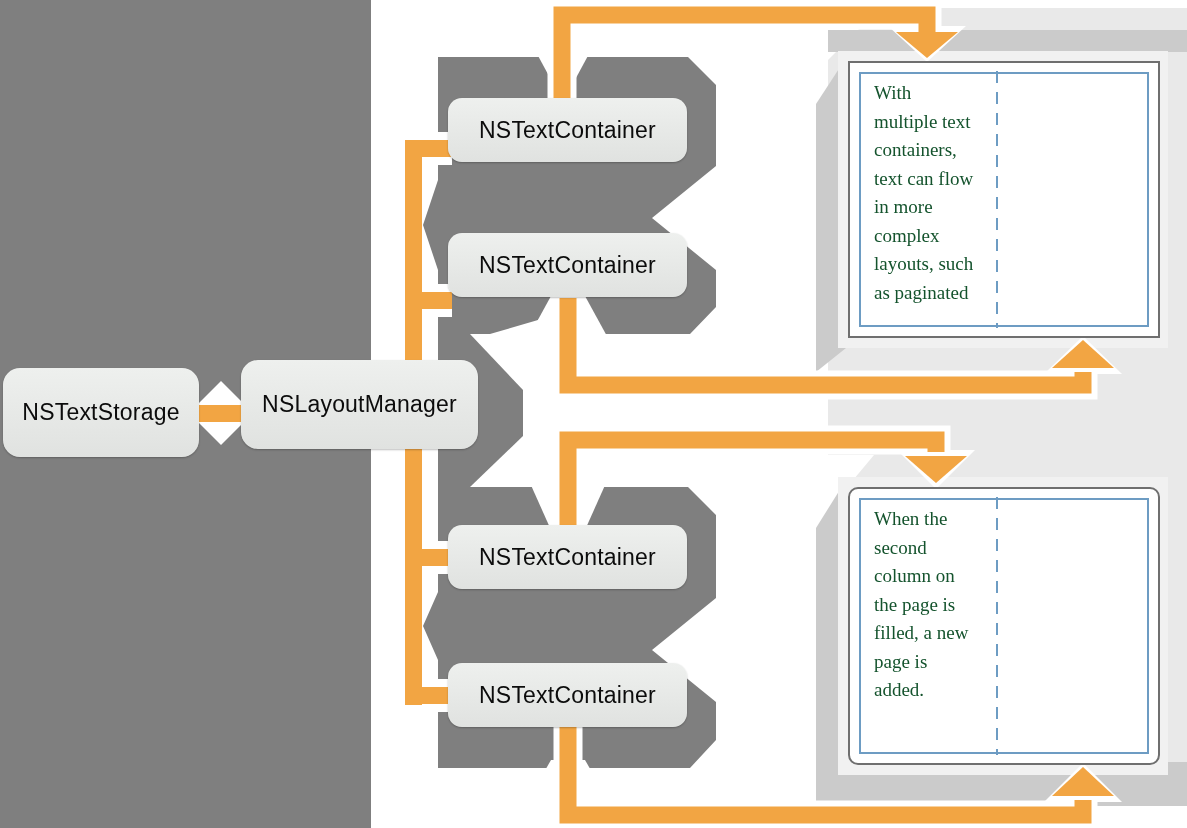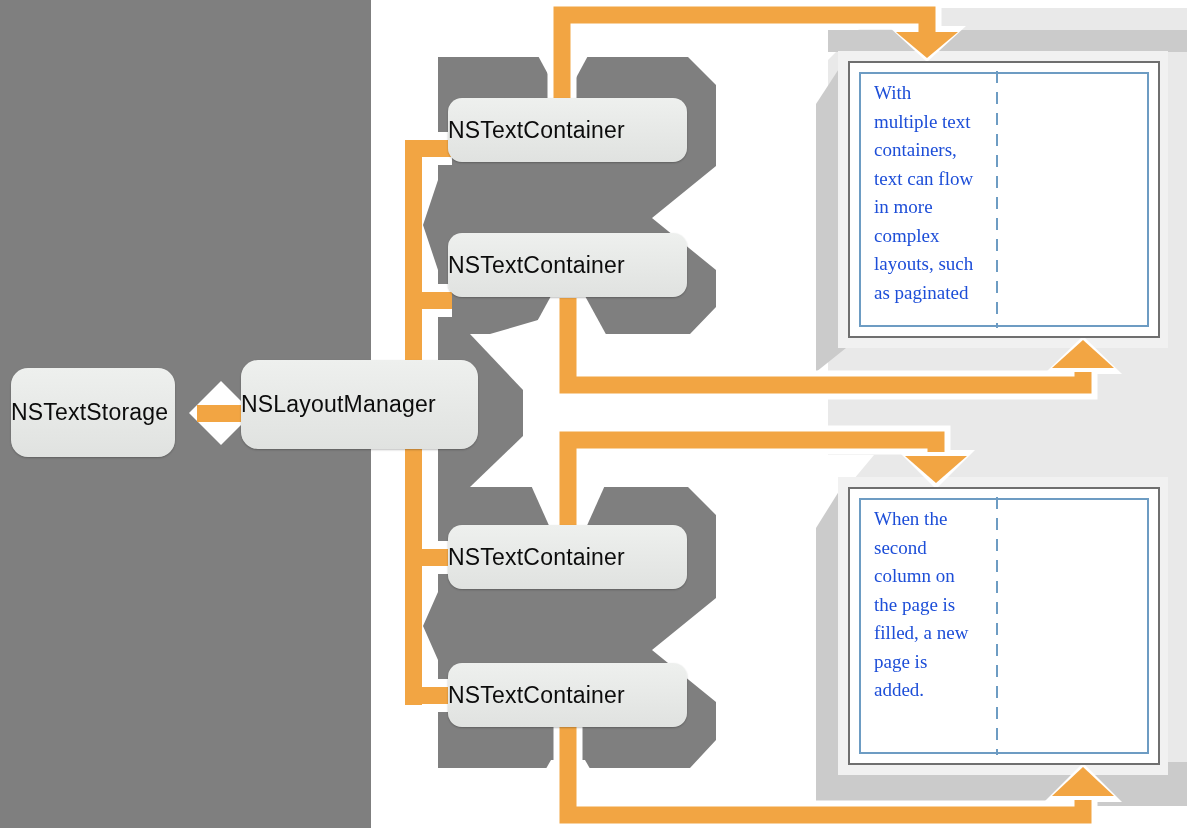"With" .page-col { color: #1d4ed8 -> #14532d }
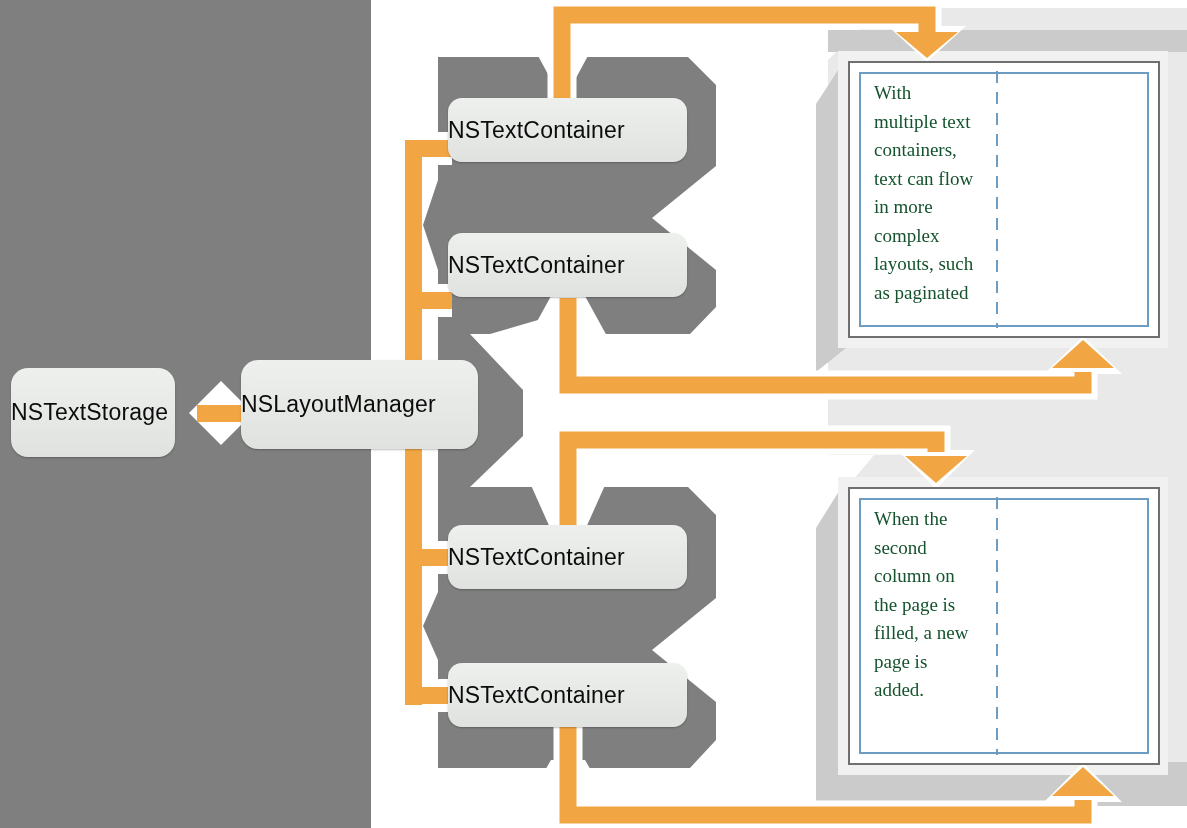"NSTextContainer" .node-box { justify-content: flex-start -> center }
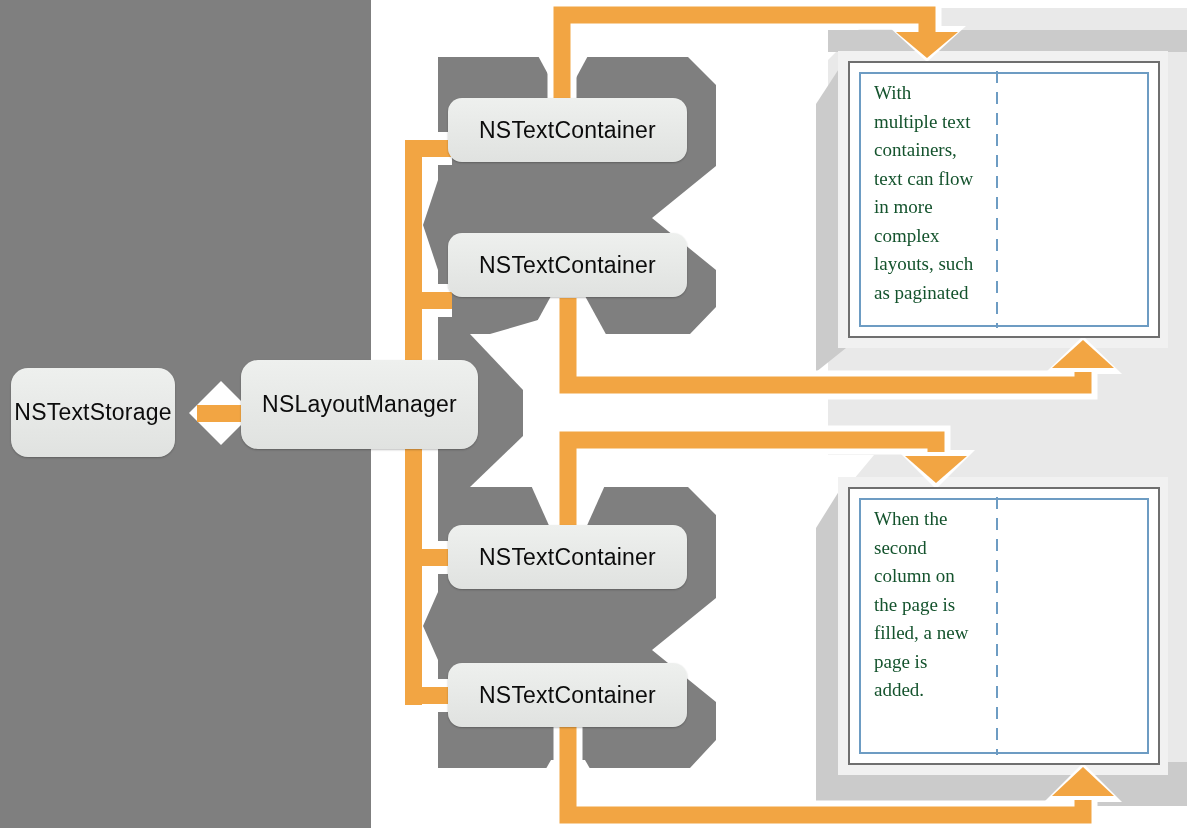"NSTextStorage" div.node-box { margin-left: 8px -> none; width: 164px -> 196px }
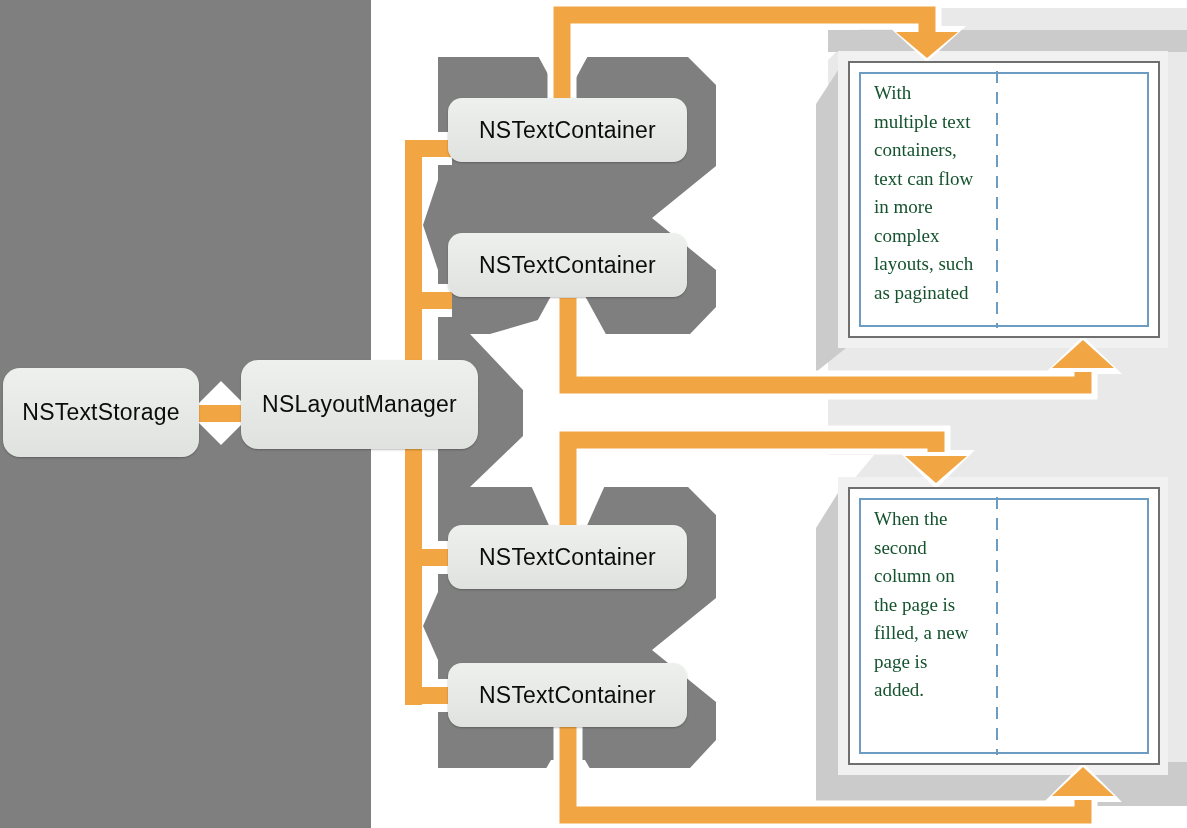"When the" div.page { border-radius: none -> 10px }
